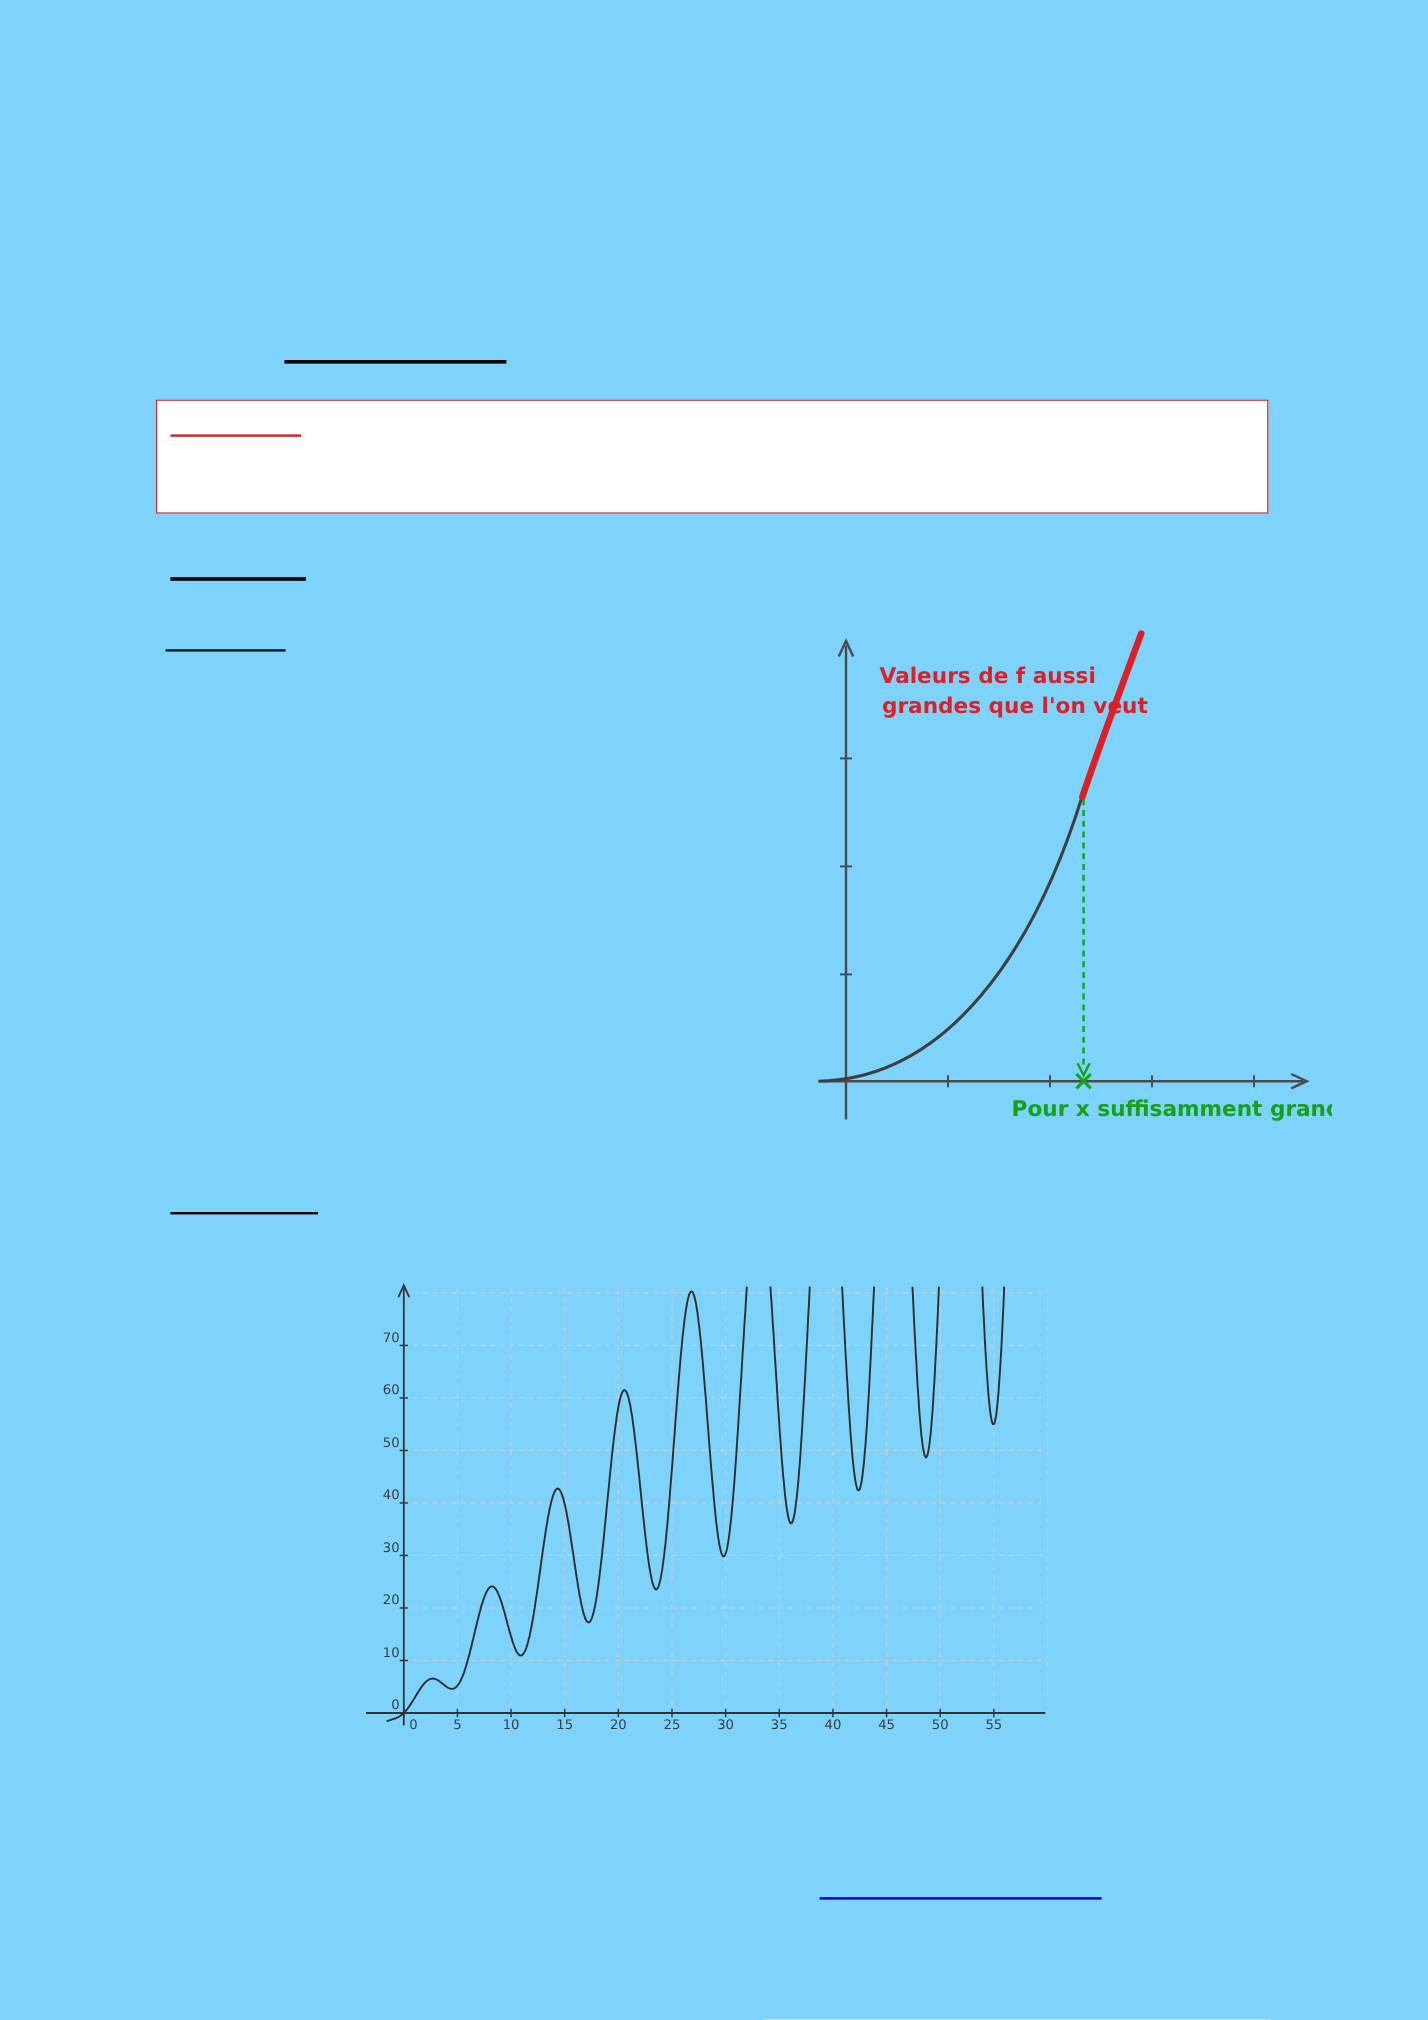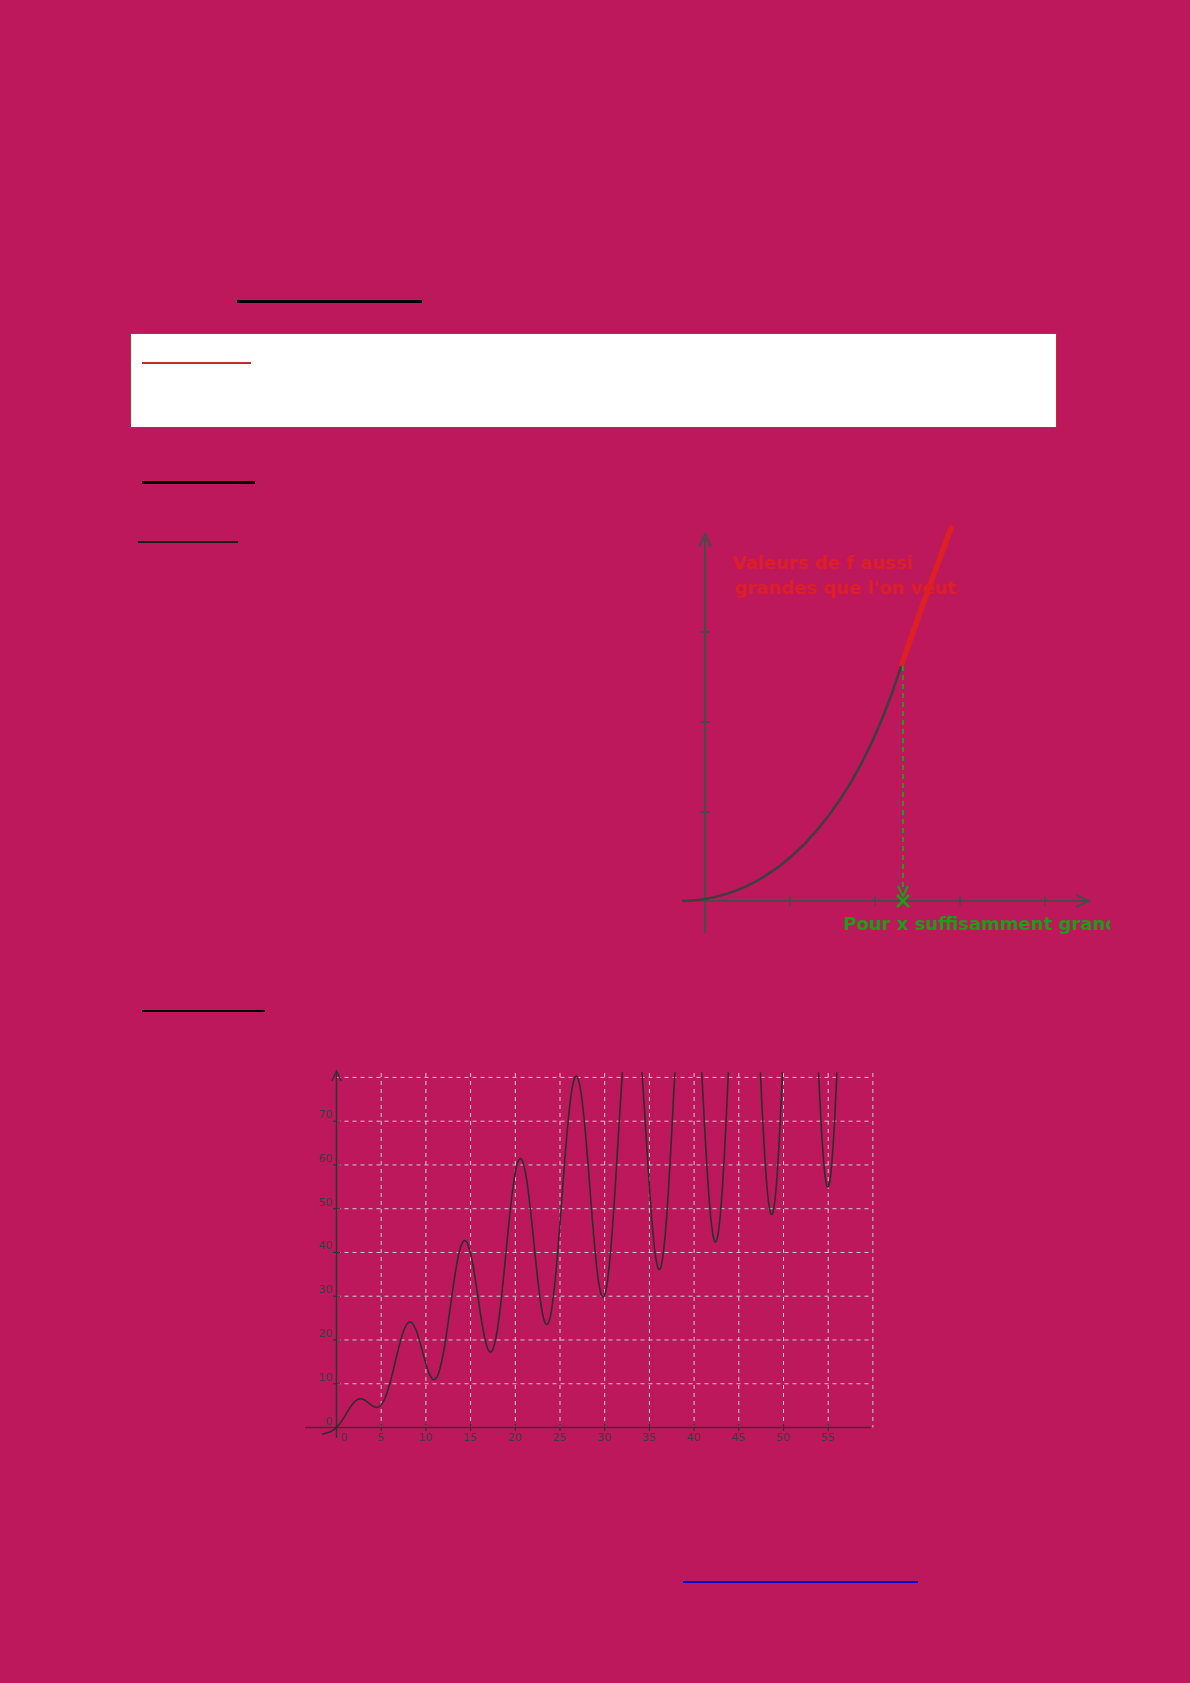"Valeurs de f aussi" #page { background: #be185d -> #7dd3fc }
